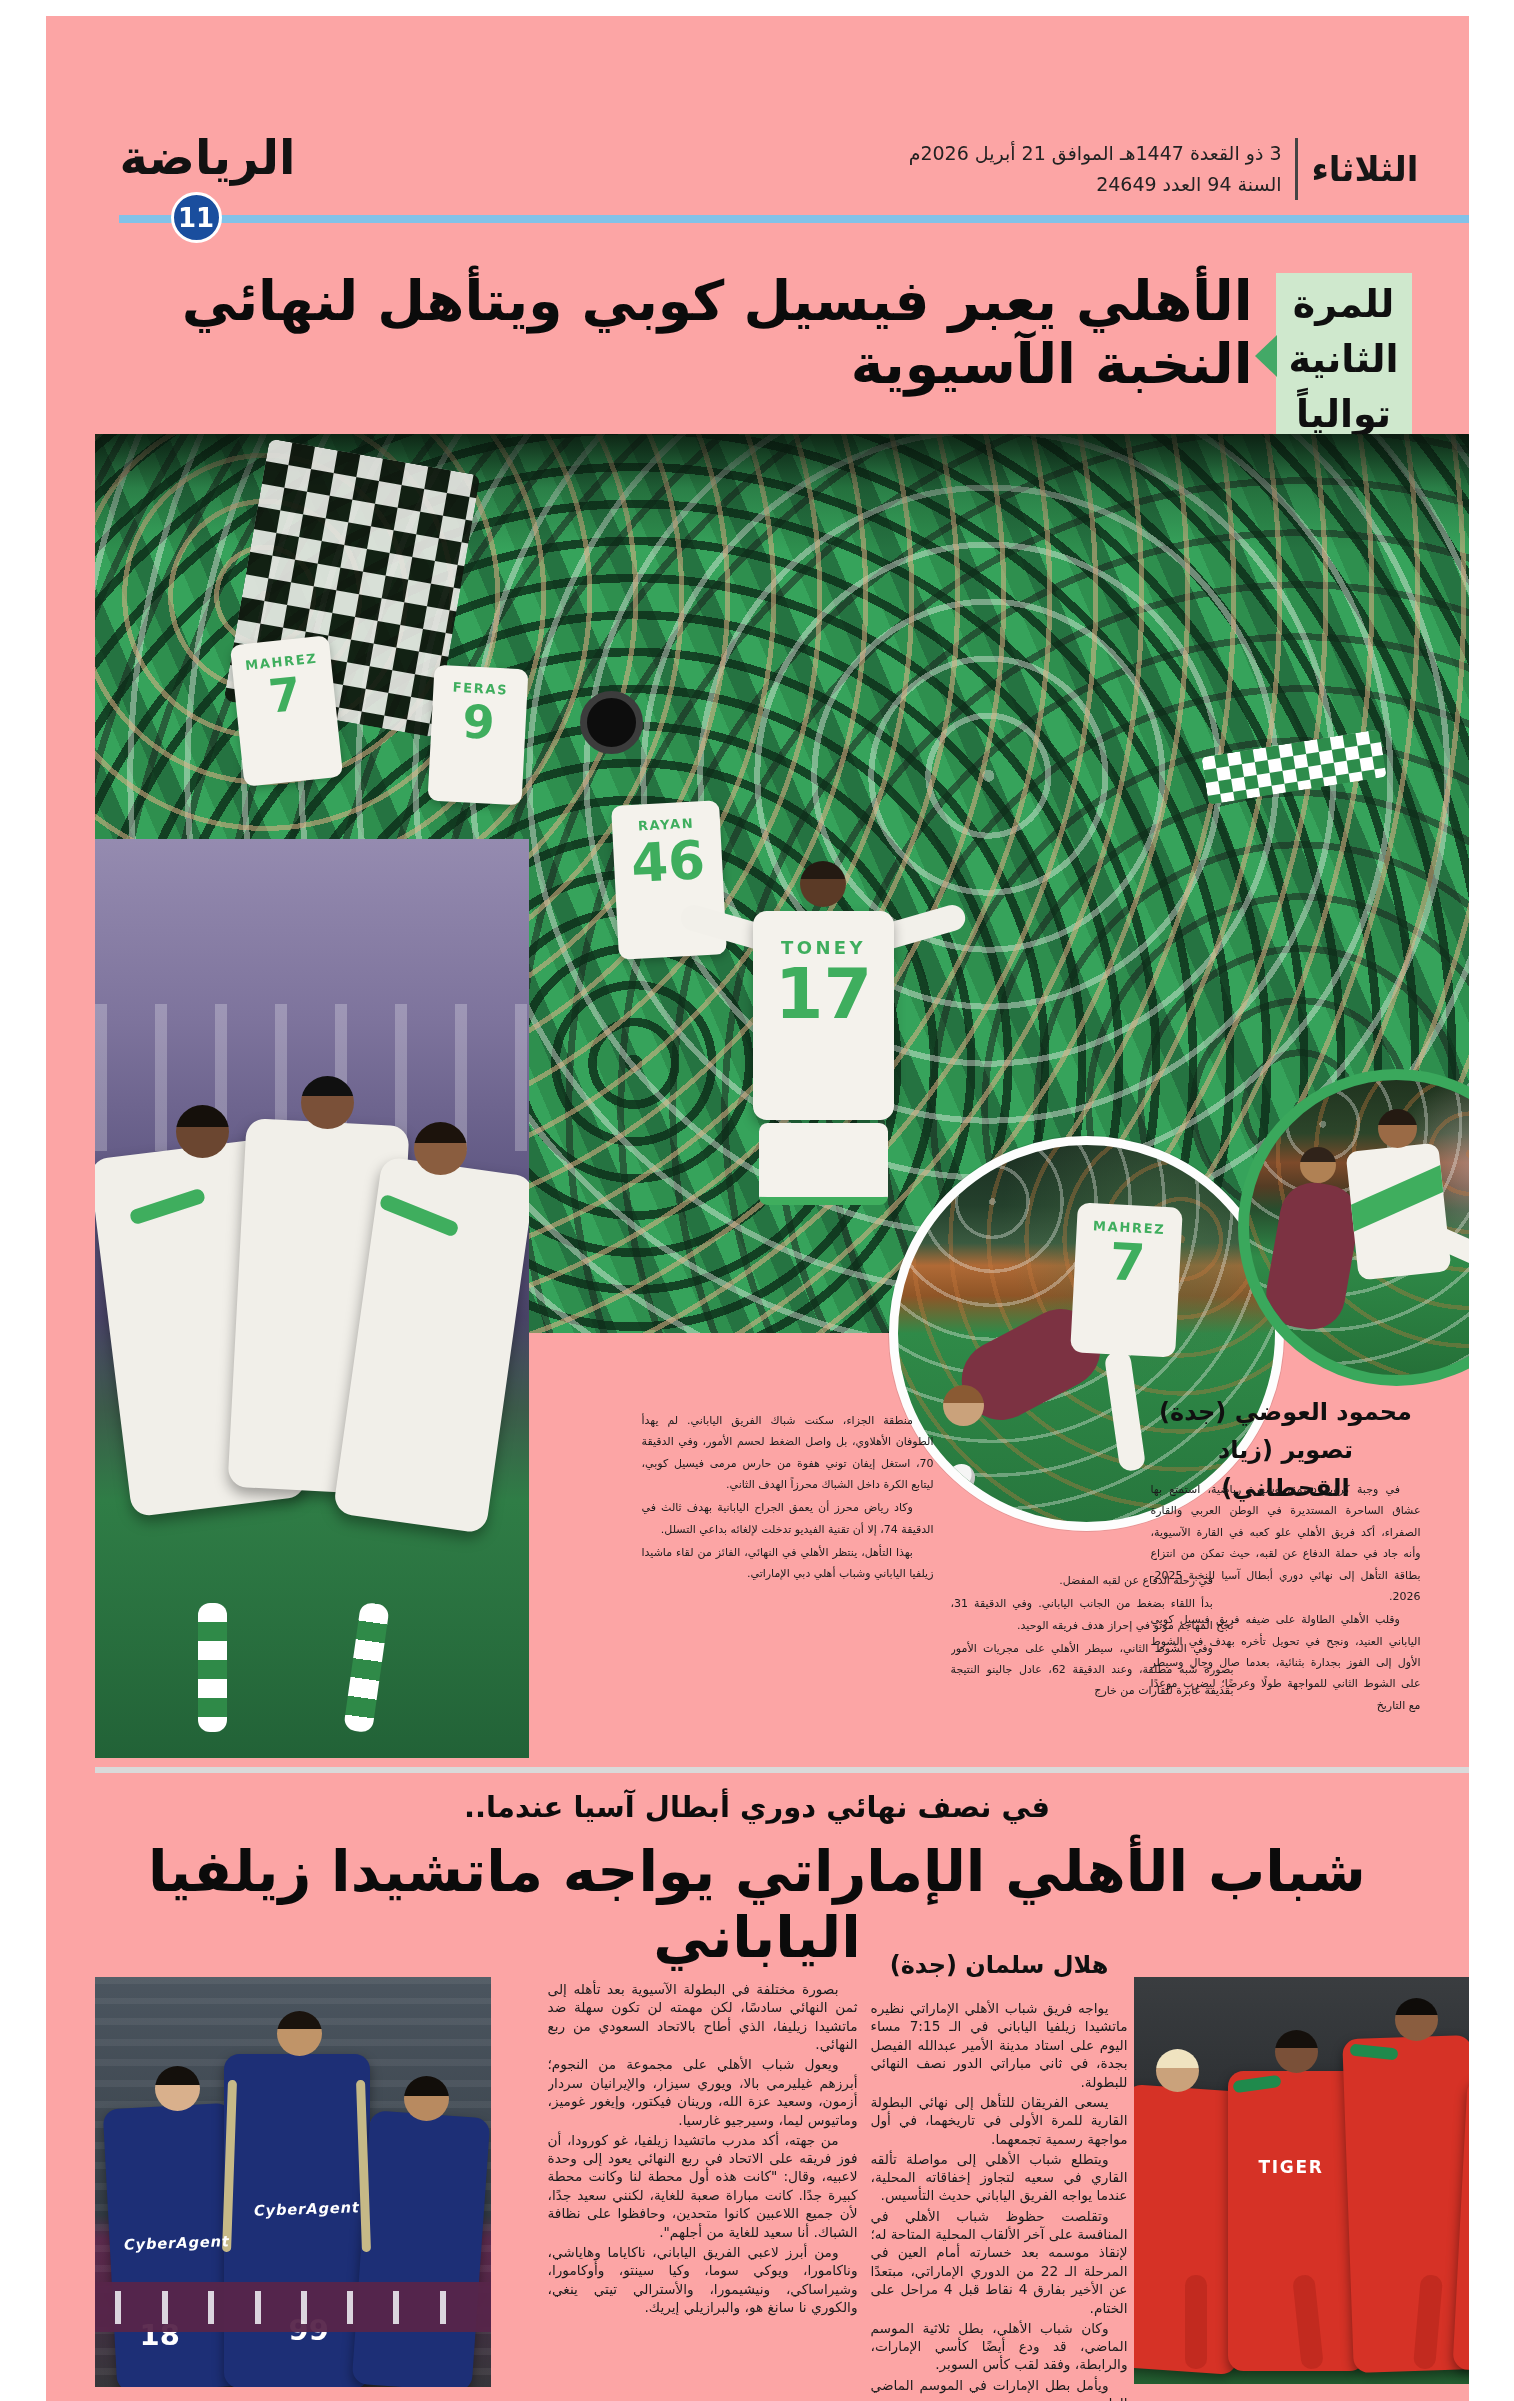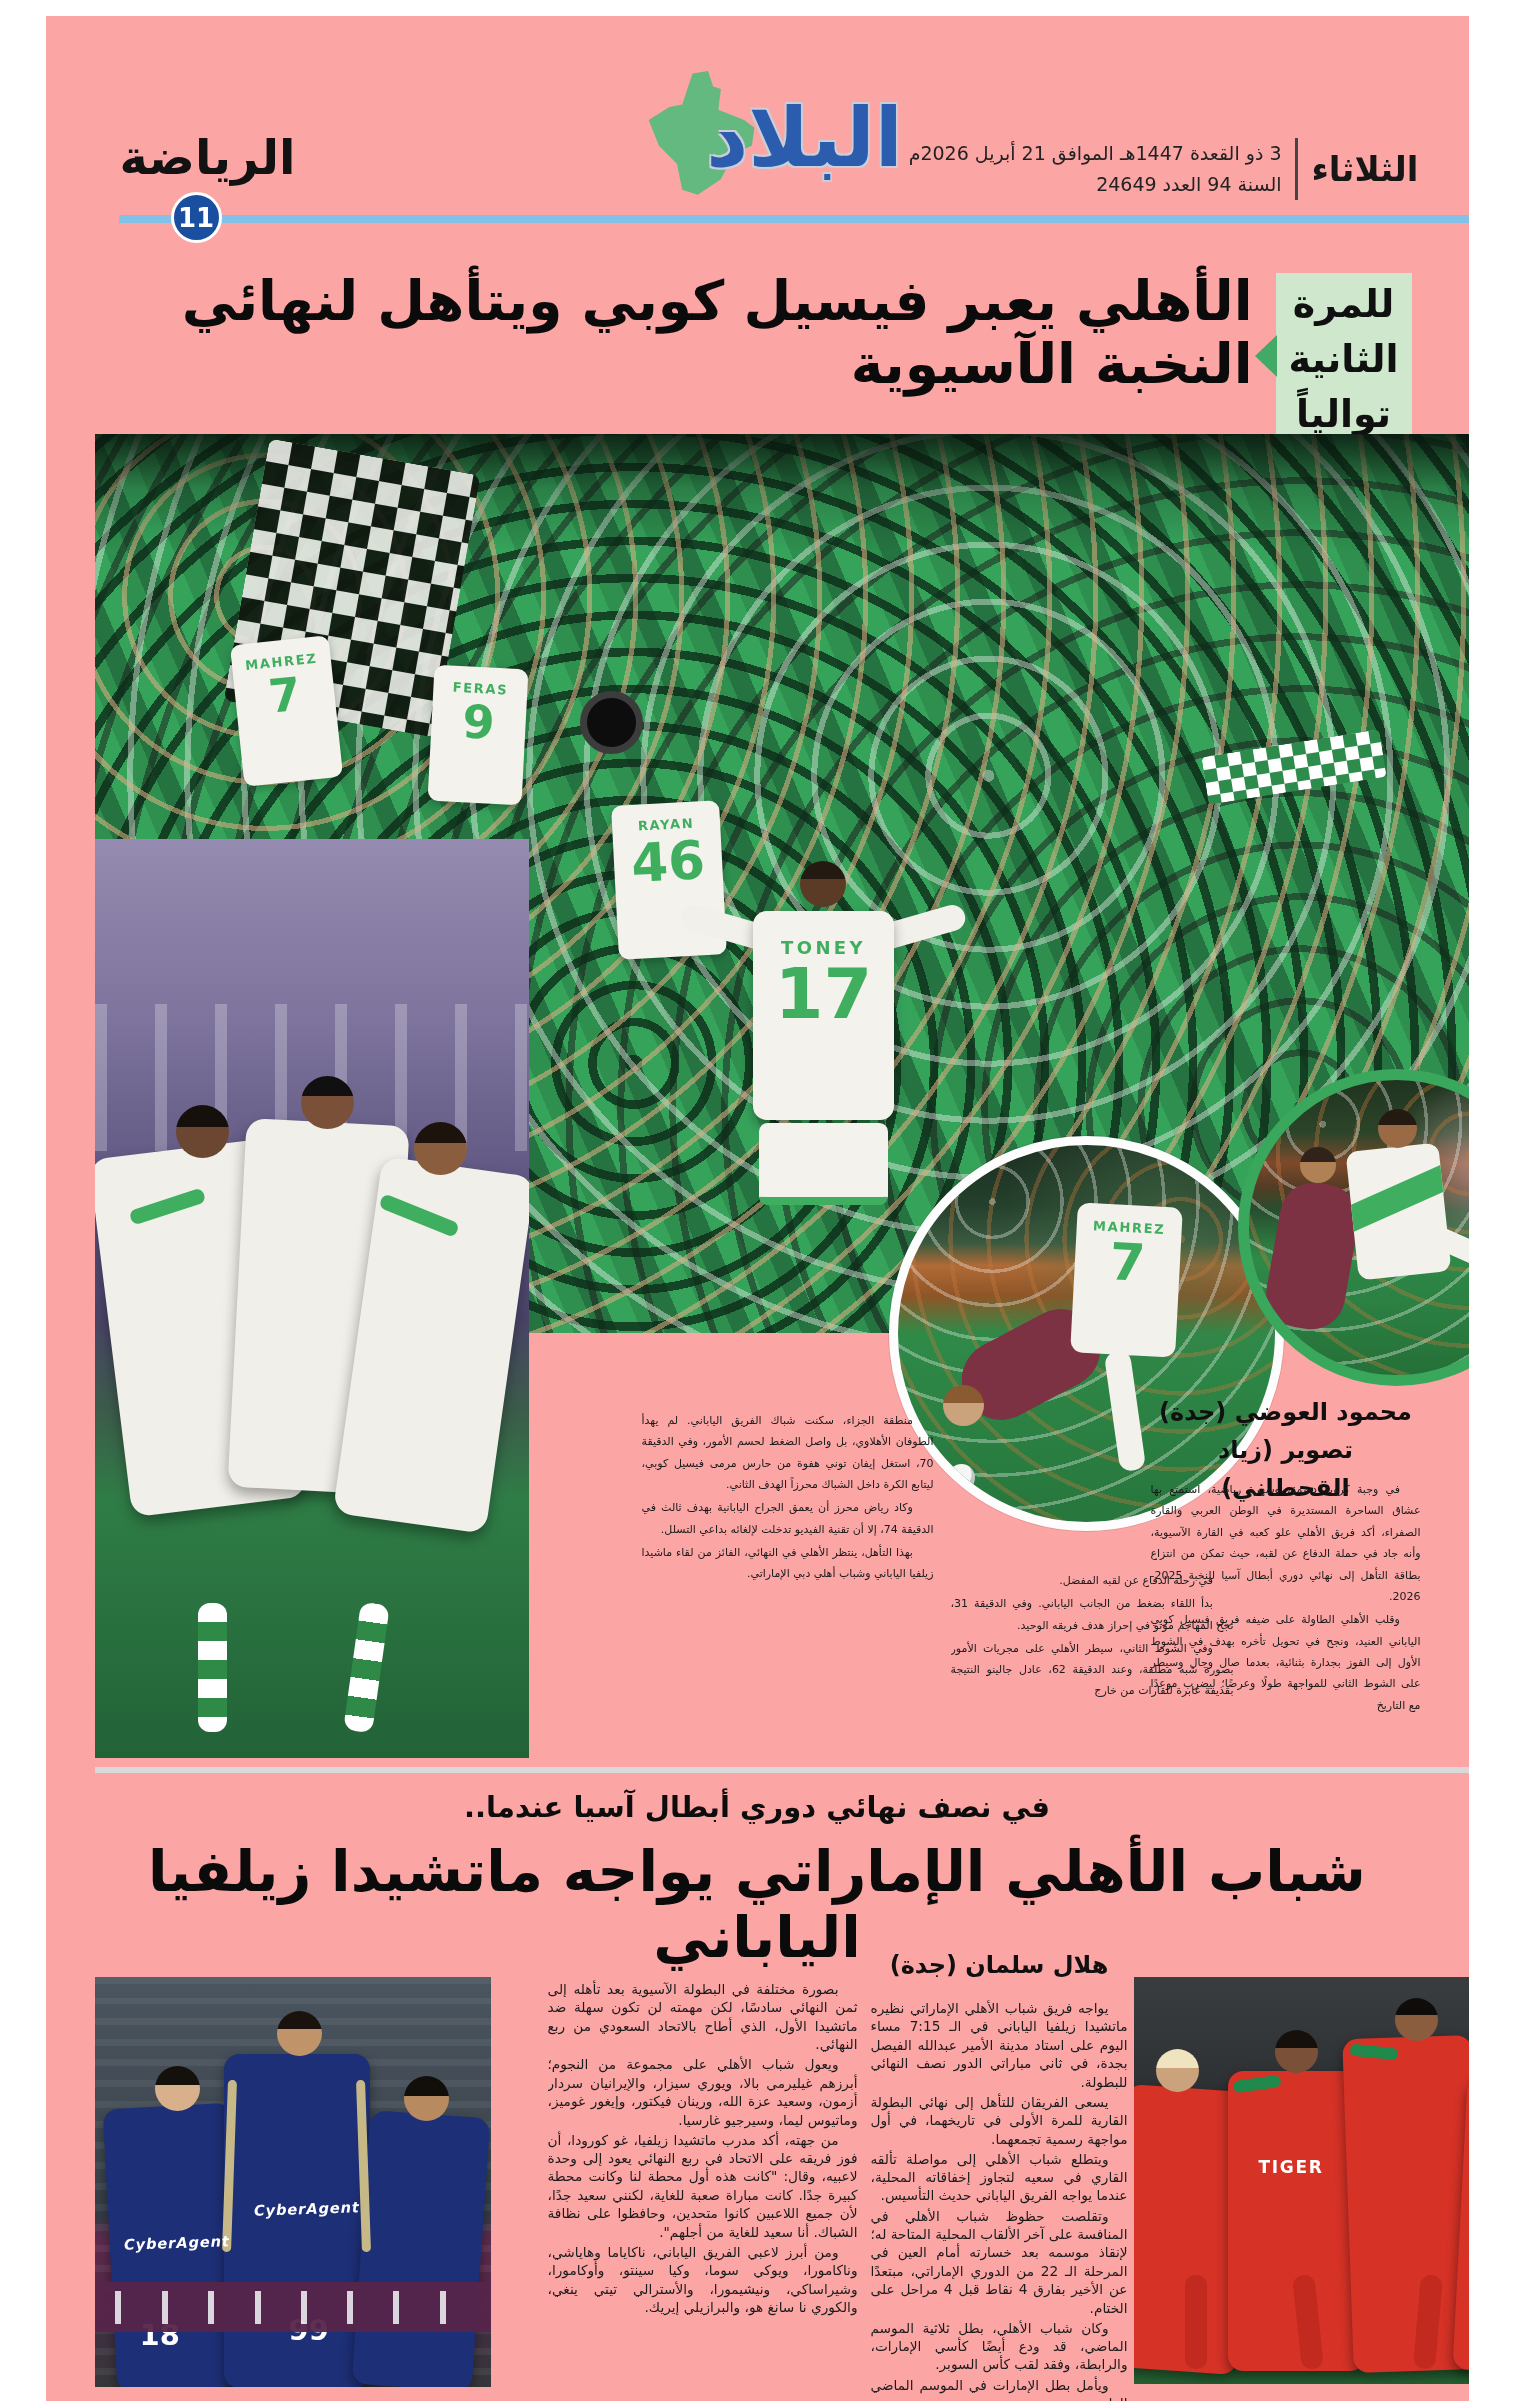"البلاد" div.logo-wrap { html: <div> <svg> <polygon></polygon> </svg> <div>البلاد</div> </div> -> none }
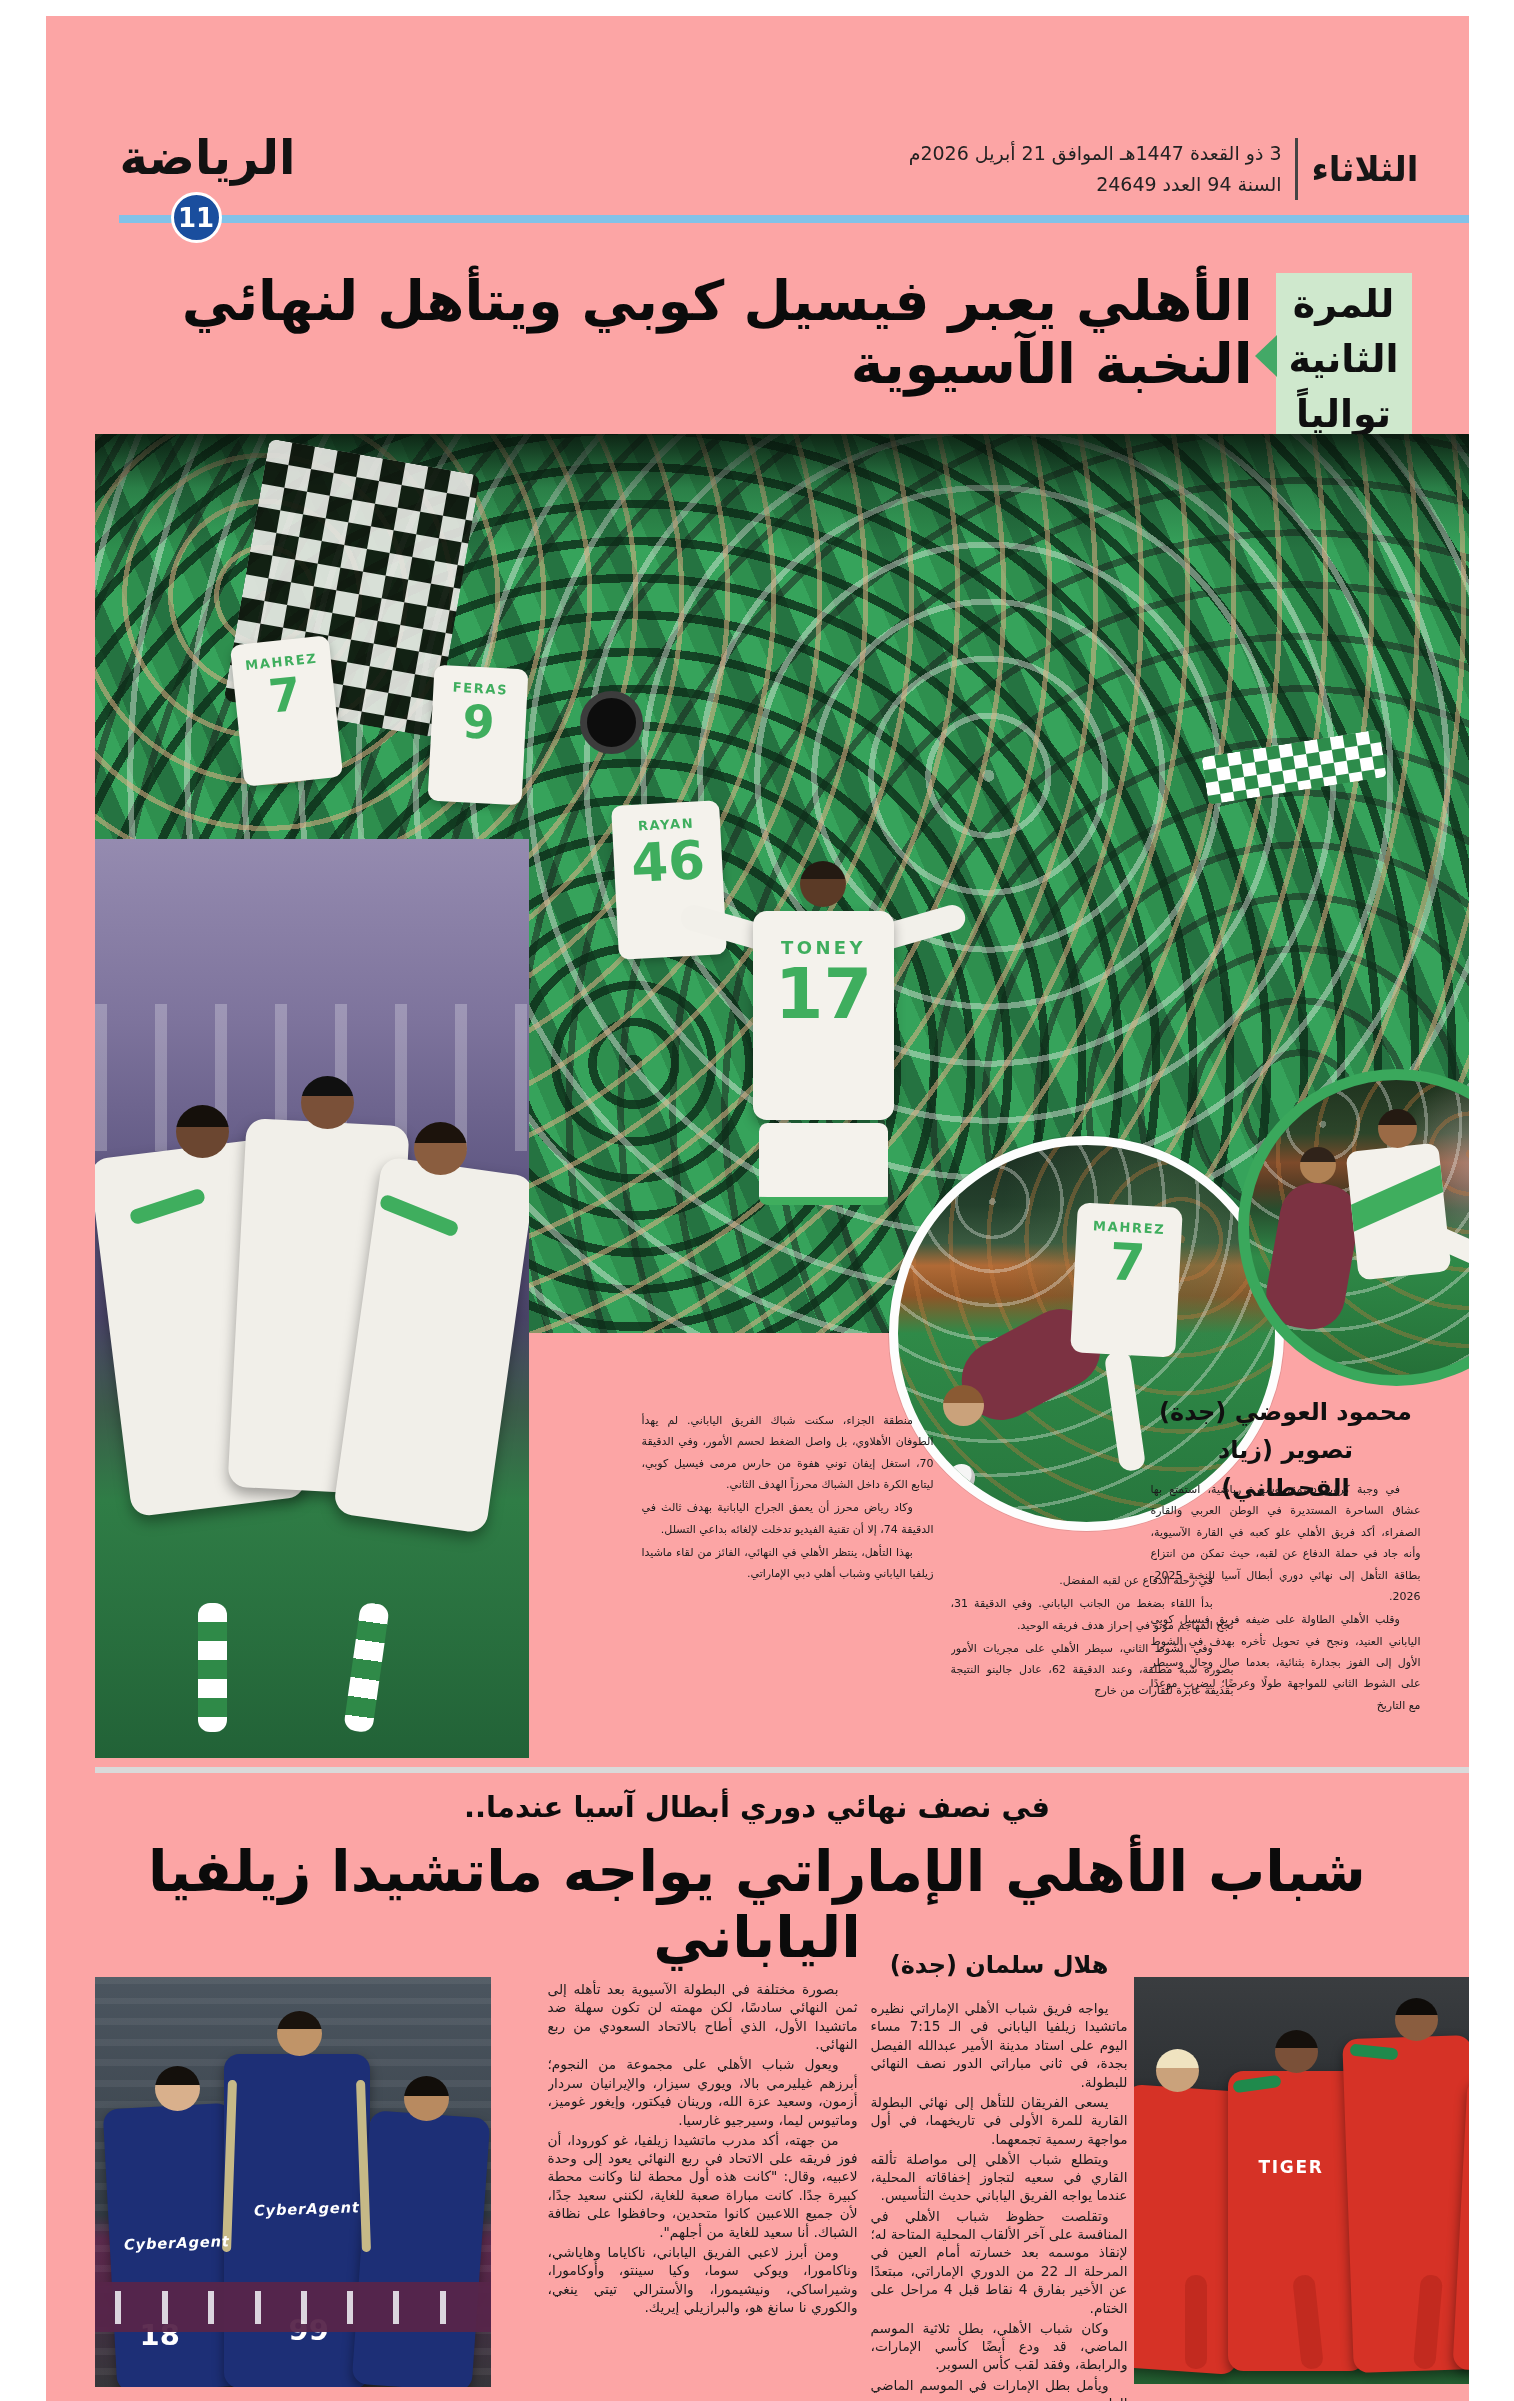"بصورة مختلفة في البطولة الآسيوية" p { text: الأول -> زيليفا }
